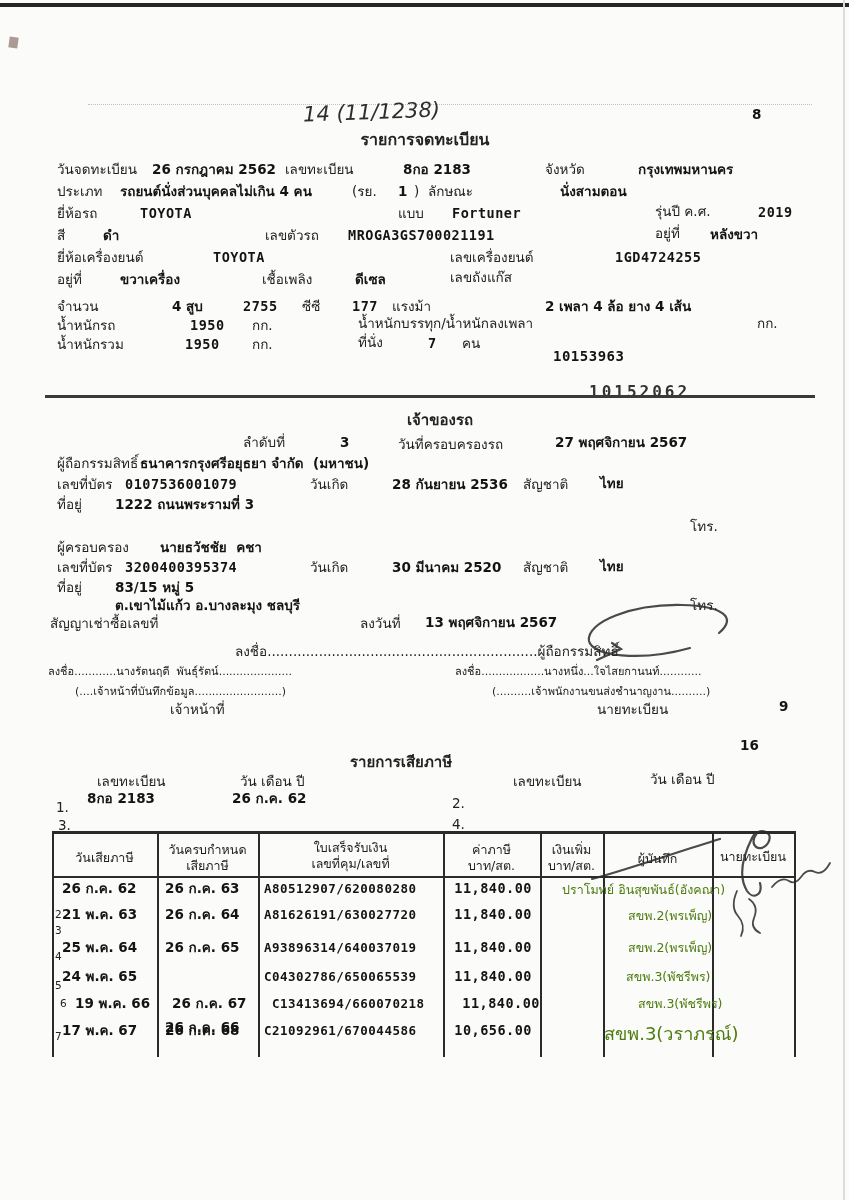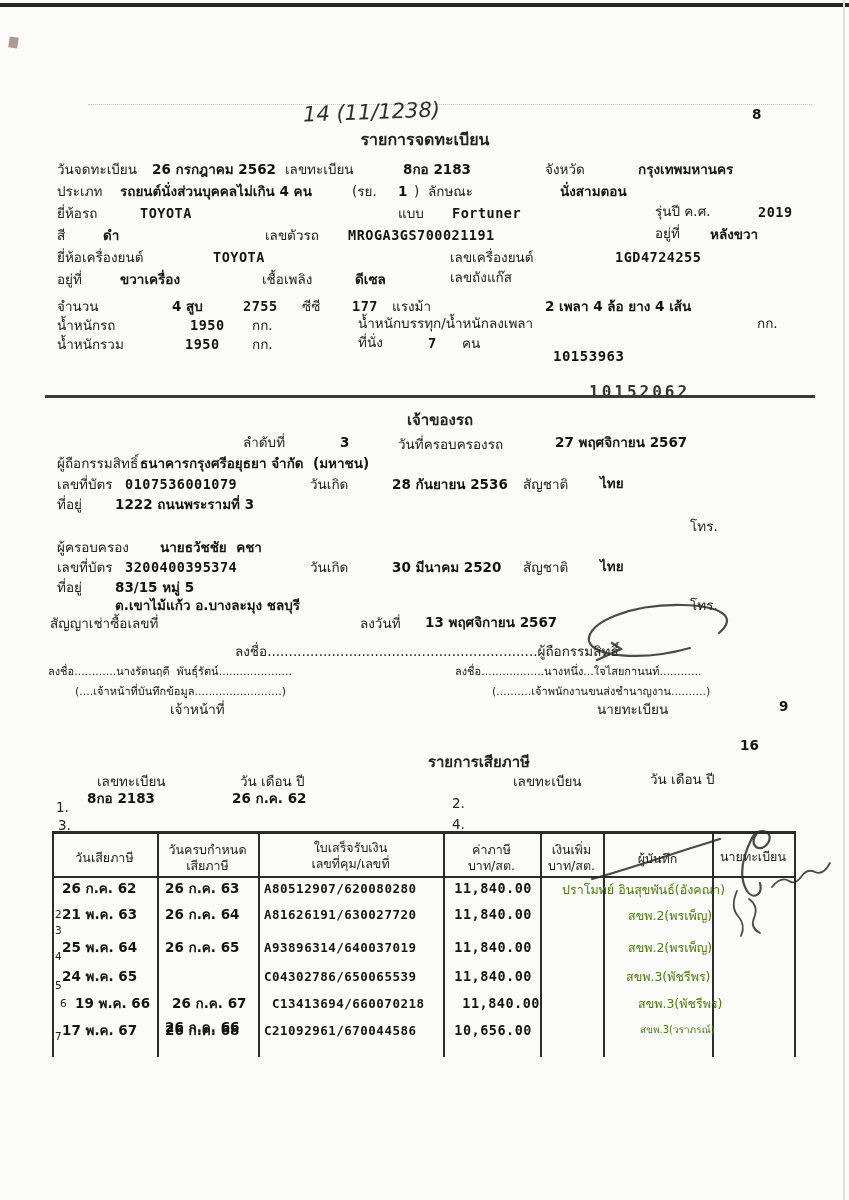"รายการเสียภาษี" div.t { text-align: right -> left }
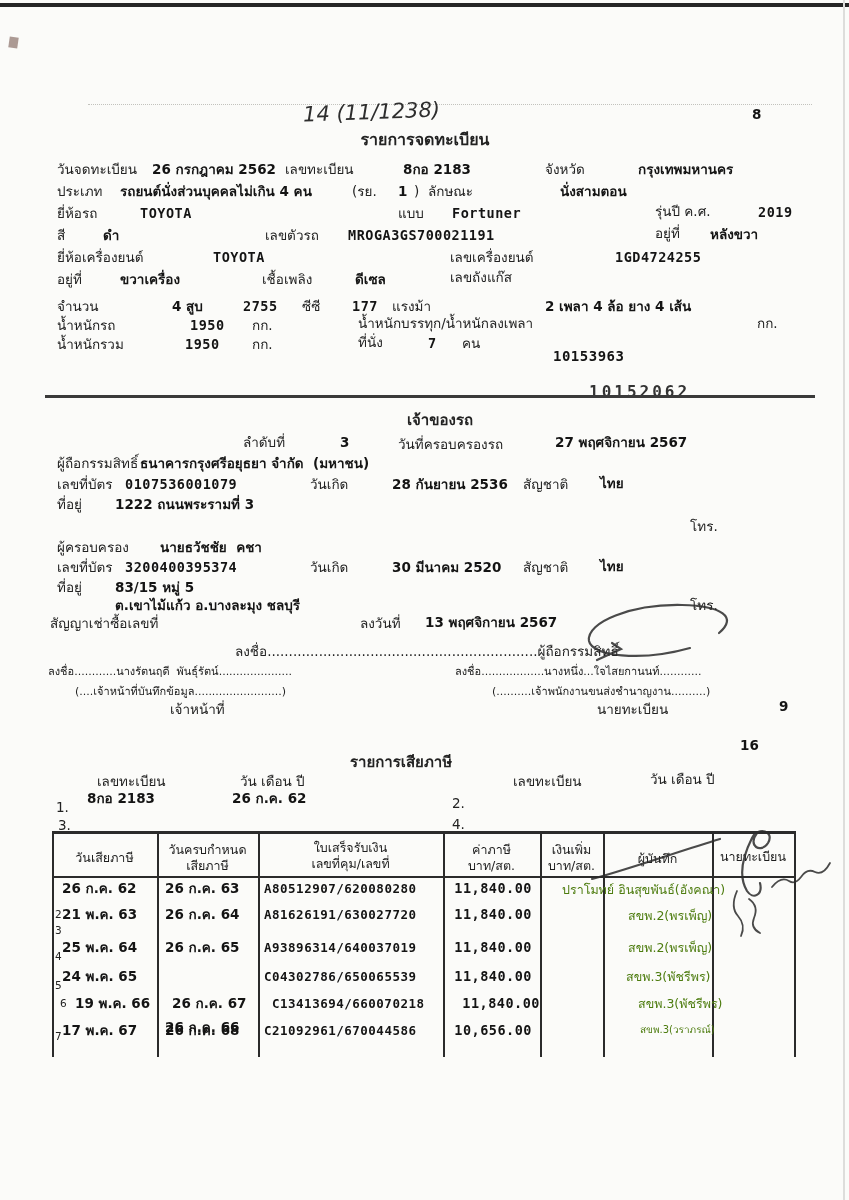"สขพ.3(วราภรณ์)" div.t { font-size: 10px -> 18px; left: 640px -> 604px }
